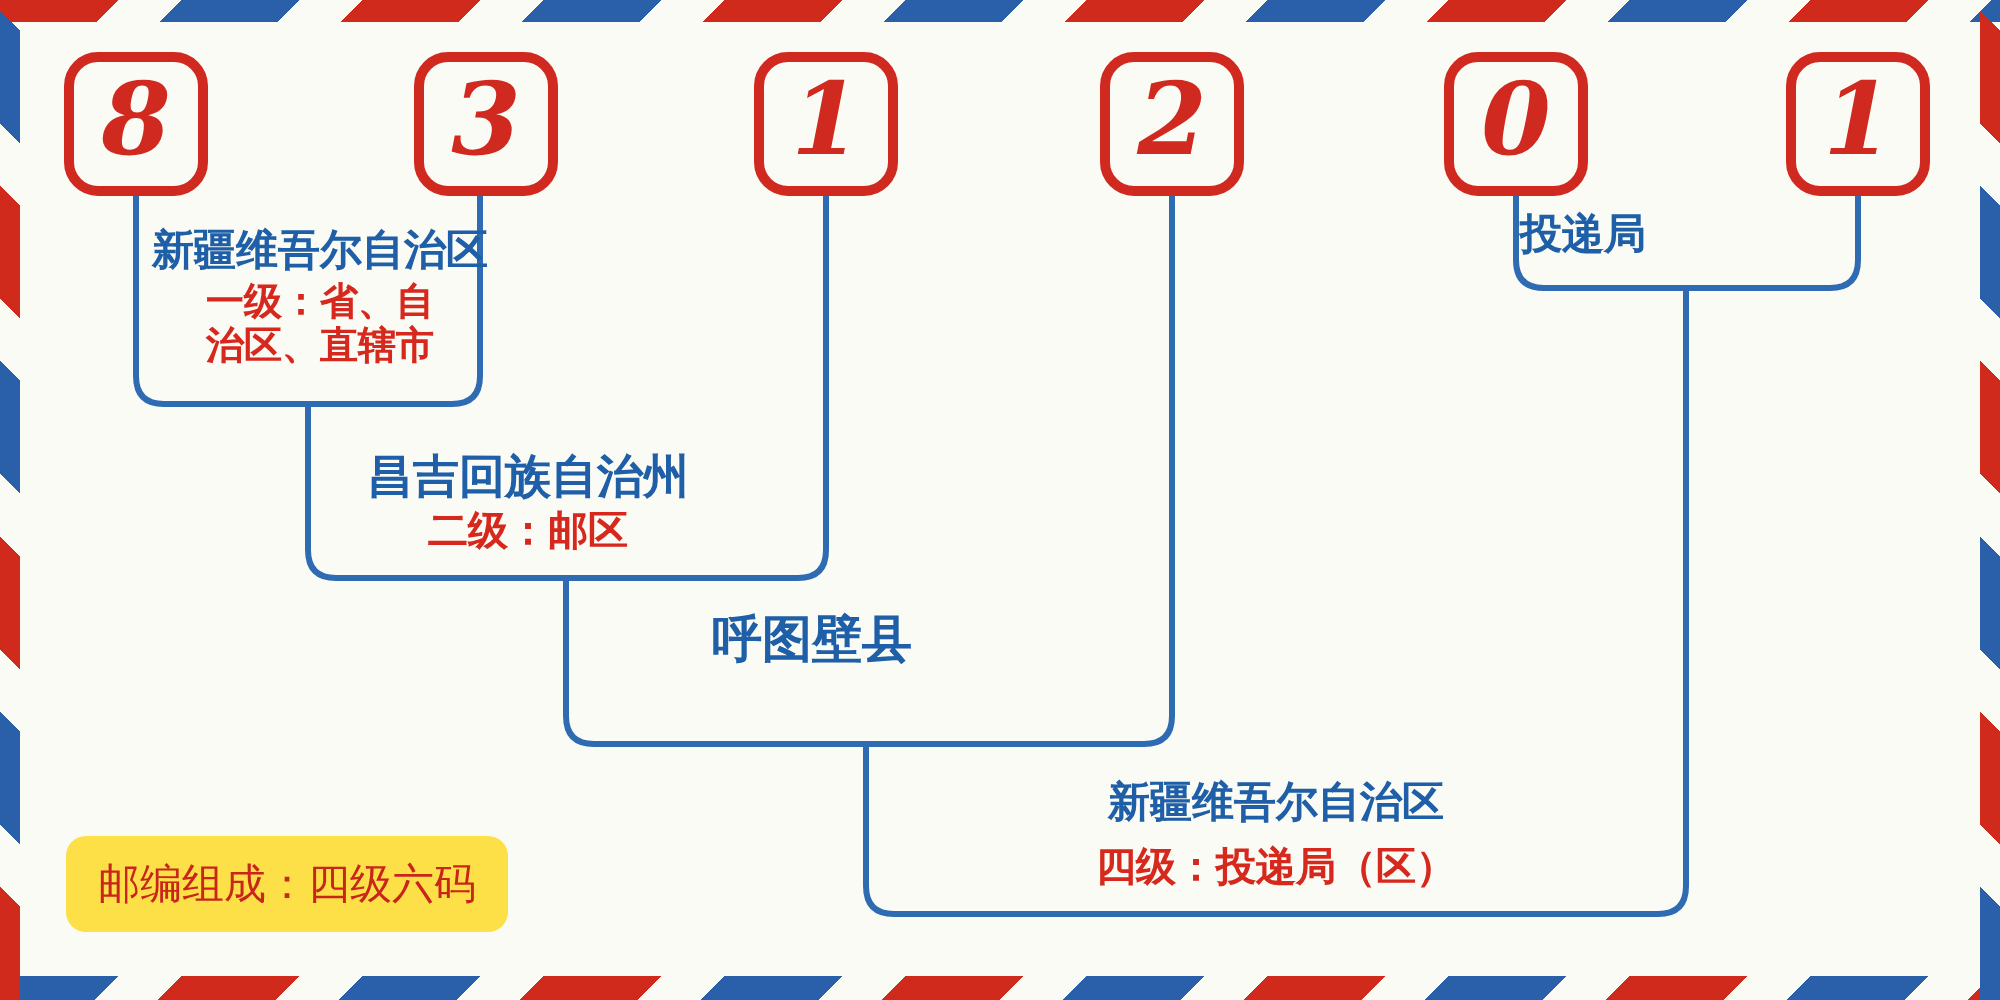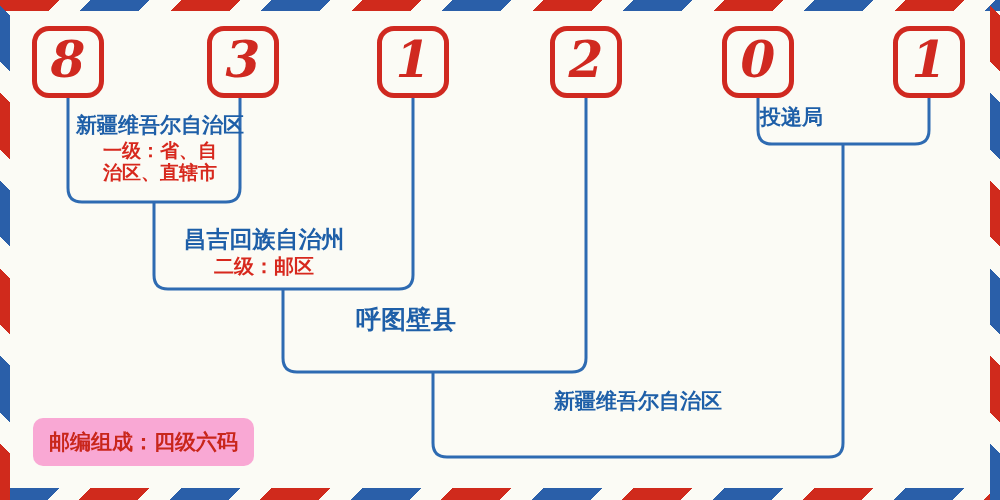"邮编组成：四级六码" .badge { background: #f9a8d4 -> #fde047; font-weight: bold -> normal }
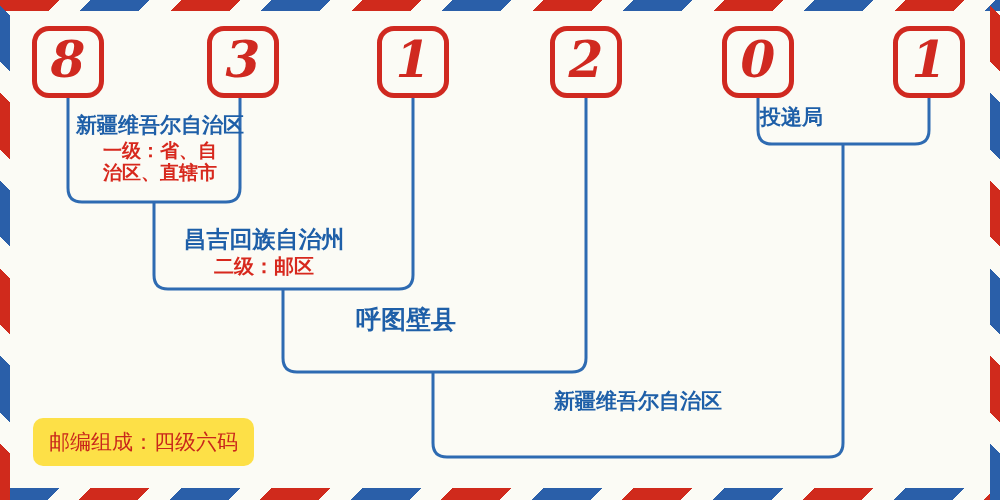"四级：投递局（区）" div.lvl-desc { html: none -> <div>四级：投递局（区）</div> }
